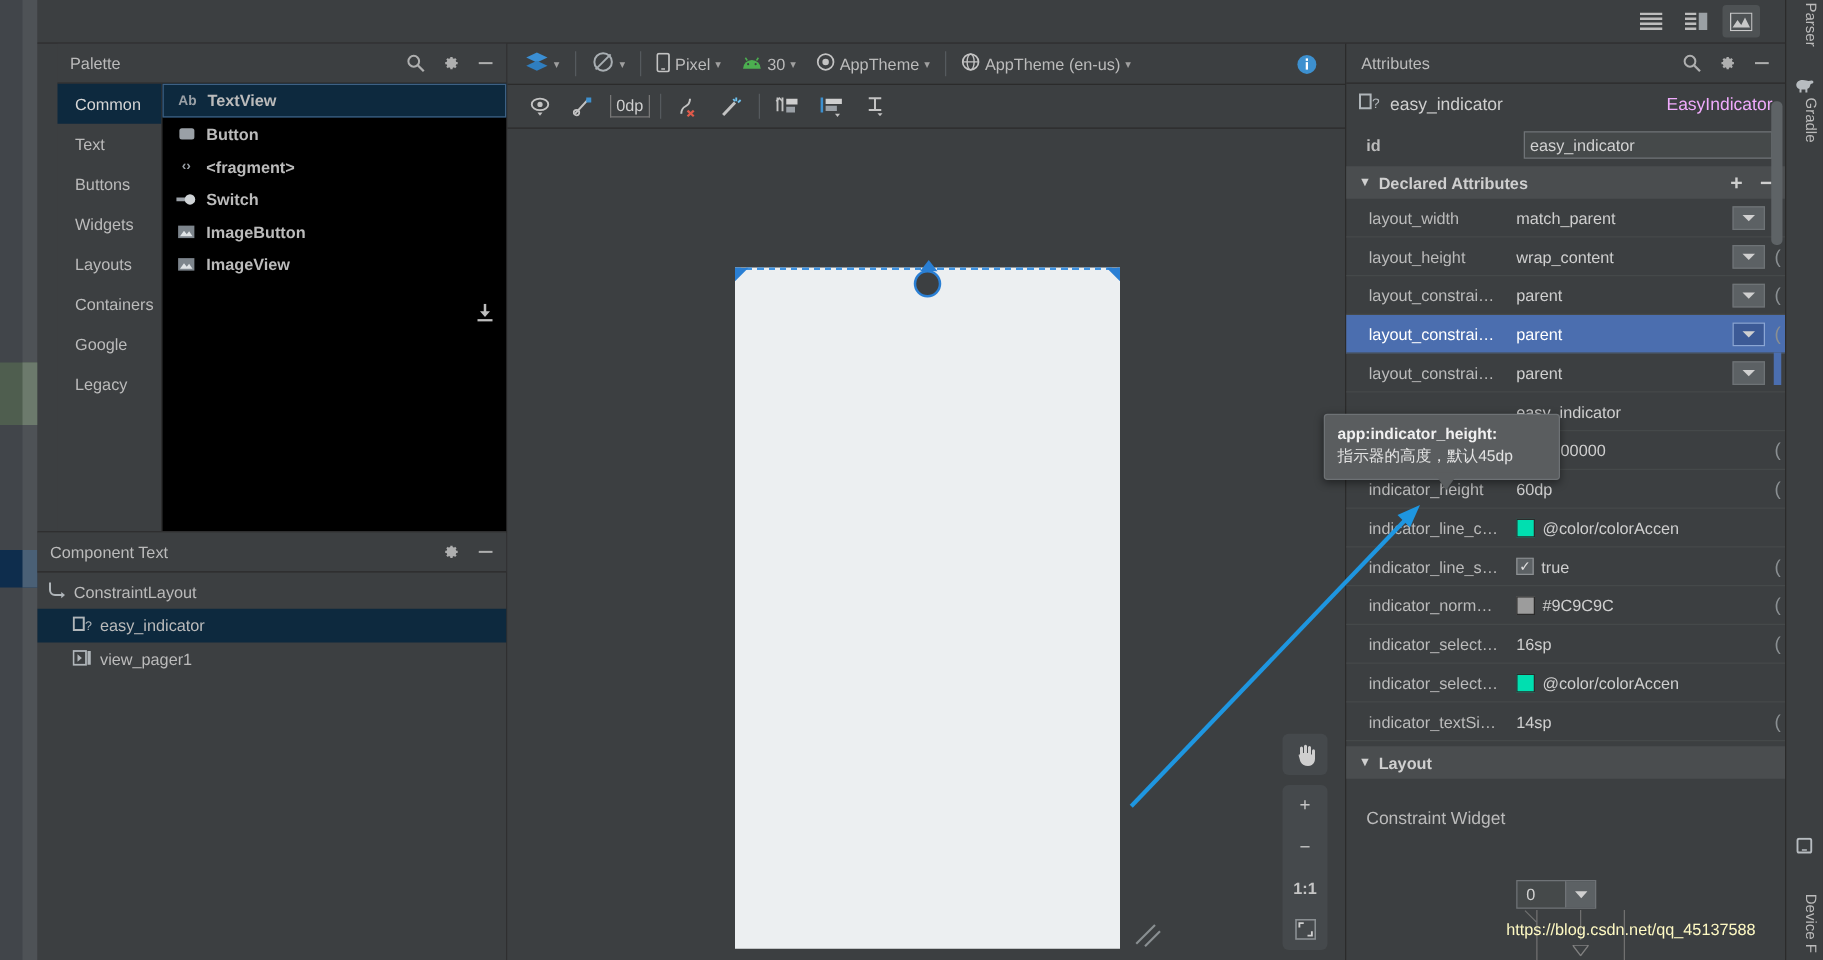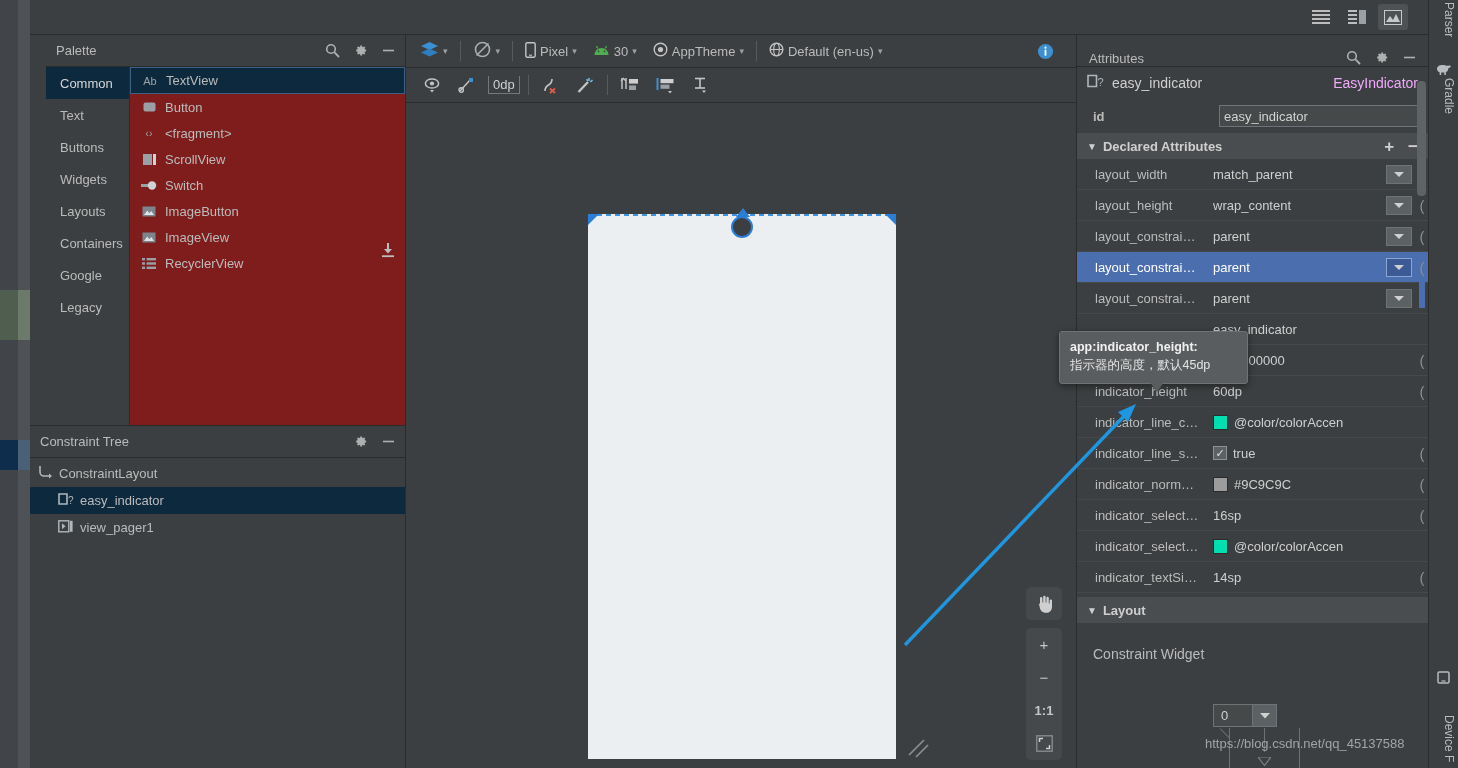"Default (en-us)" span { text: Default -> AppTheme }
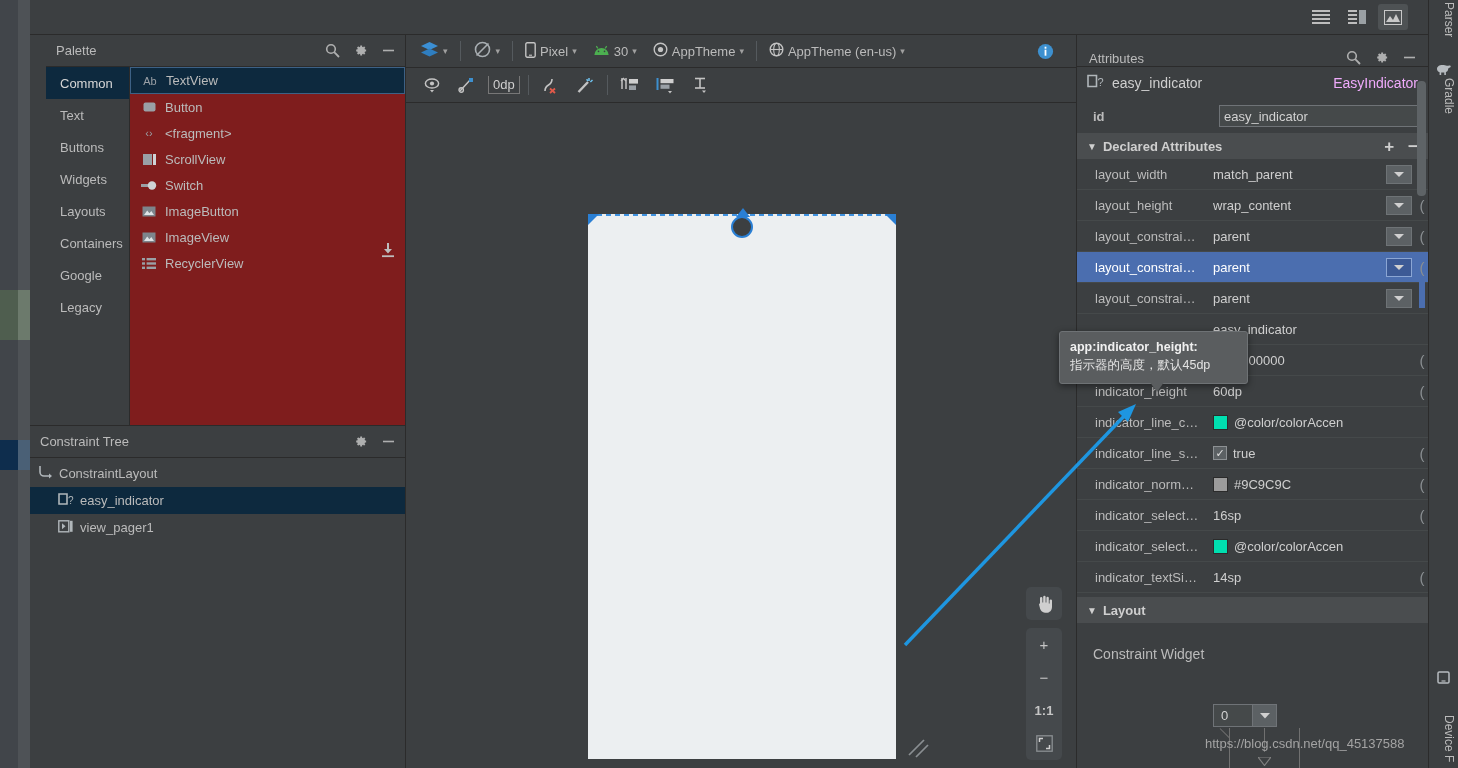"Attributes" .attr-head { align-items: flex-end -> center }
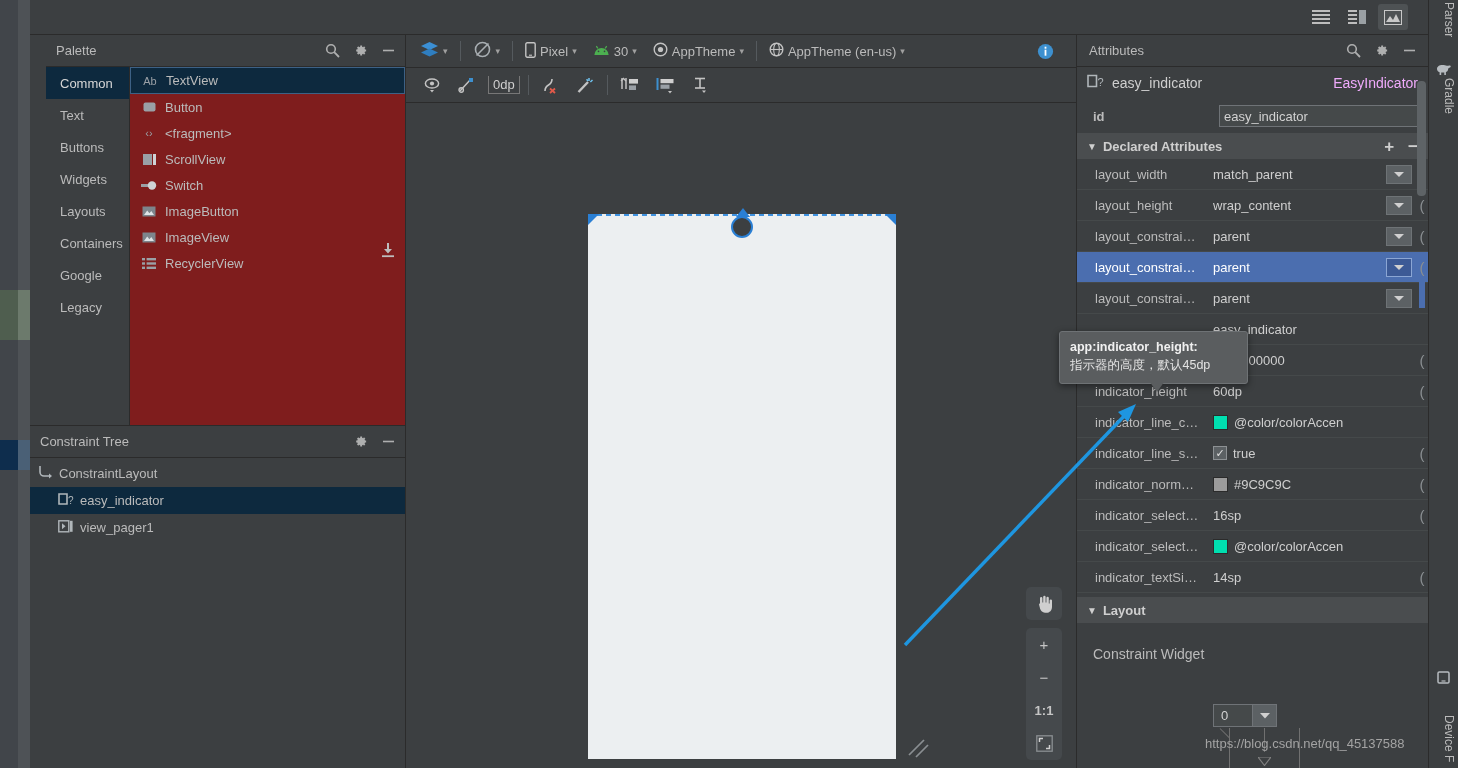"Ab" .pal-items { background: #7f1d1d -> #000000; font-weight: none -> bold }
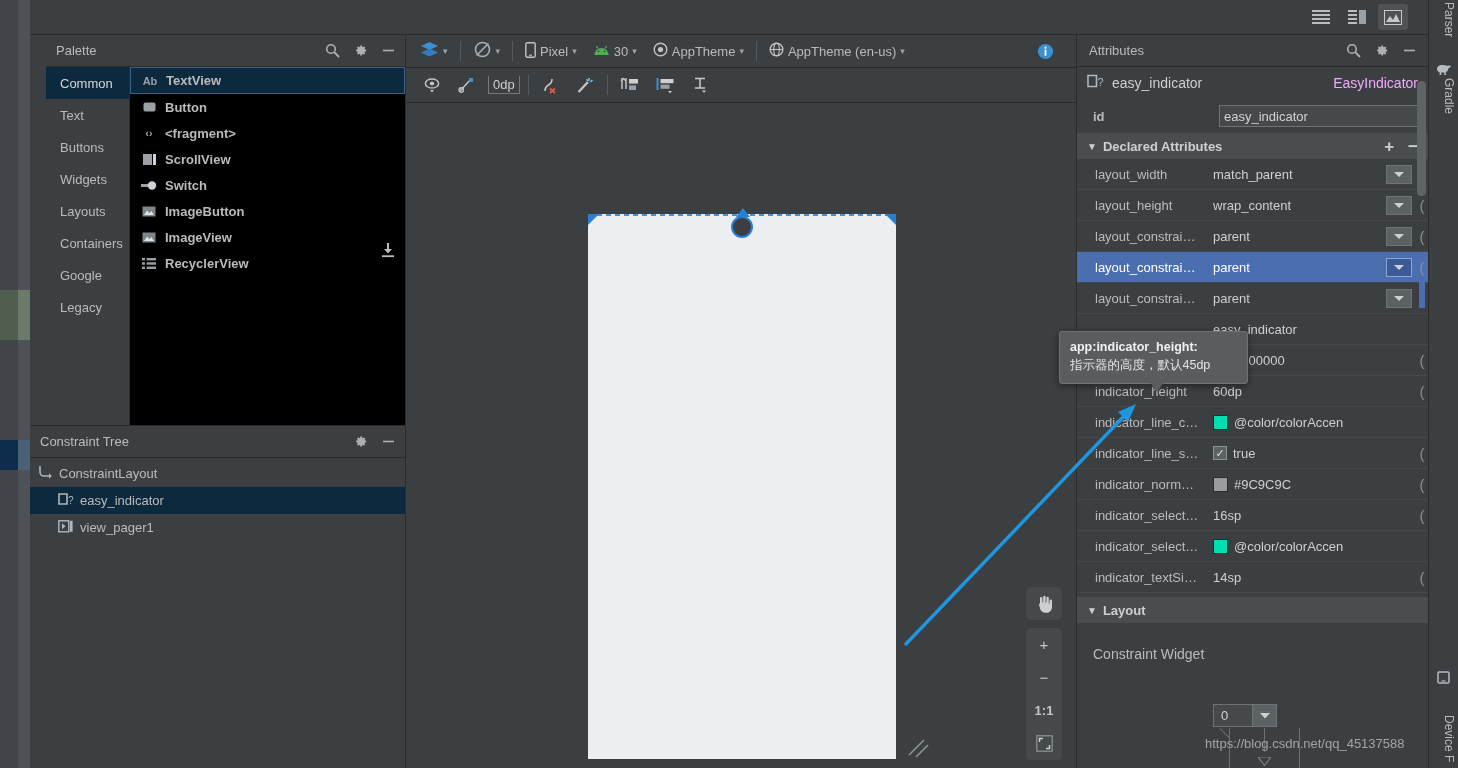"ScrollView" div.pal-item { html: <div> <span> <svg> <rect></rect> <rect></rect> </svg> </span> <span>ScrollView</span> </div> -> none }
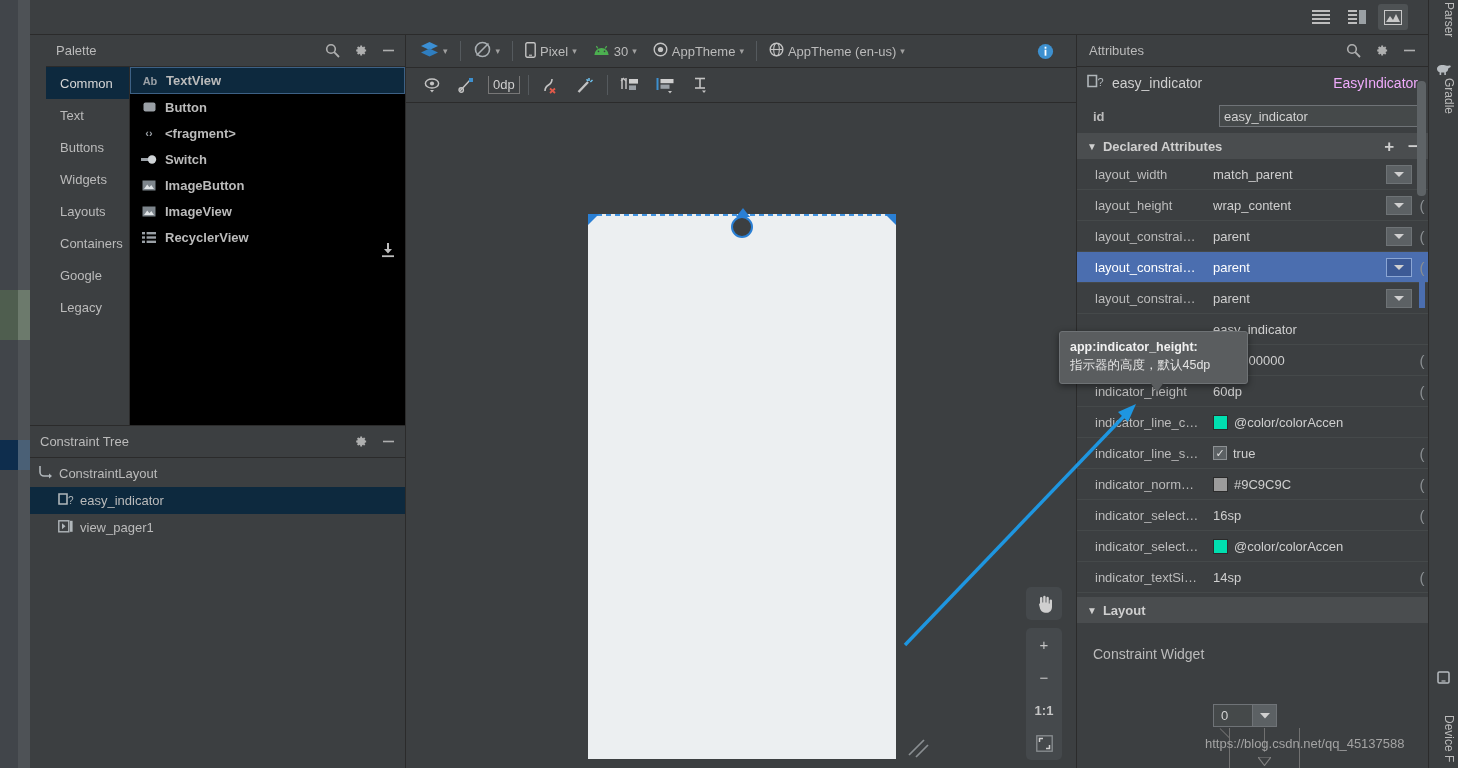"RecyclerView" div.pal-item { html: <div> <span> <svg> <g> <rect></rect> <rect></rect> <rect></rect> <rect></rect> <rect></rect> <rect></rect> </g> </svg> </span> <span>RecyclerView</span> </div> -> none }
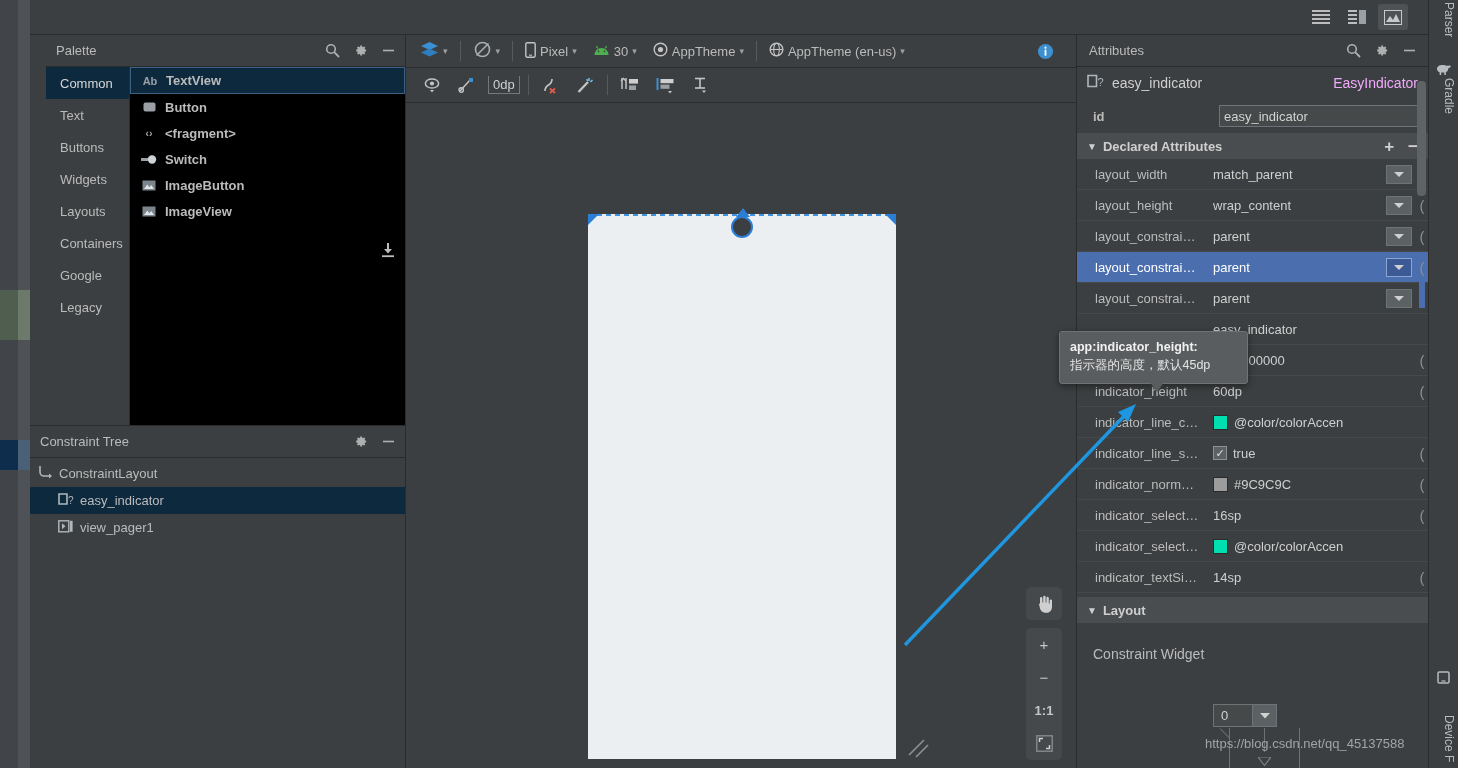"Constraint Tree" div.title { text: Constraint Tree -> Component Text }
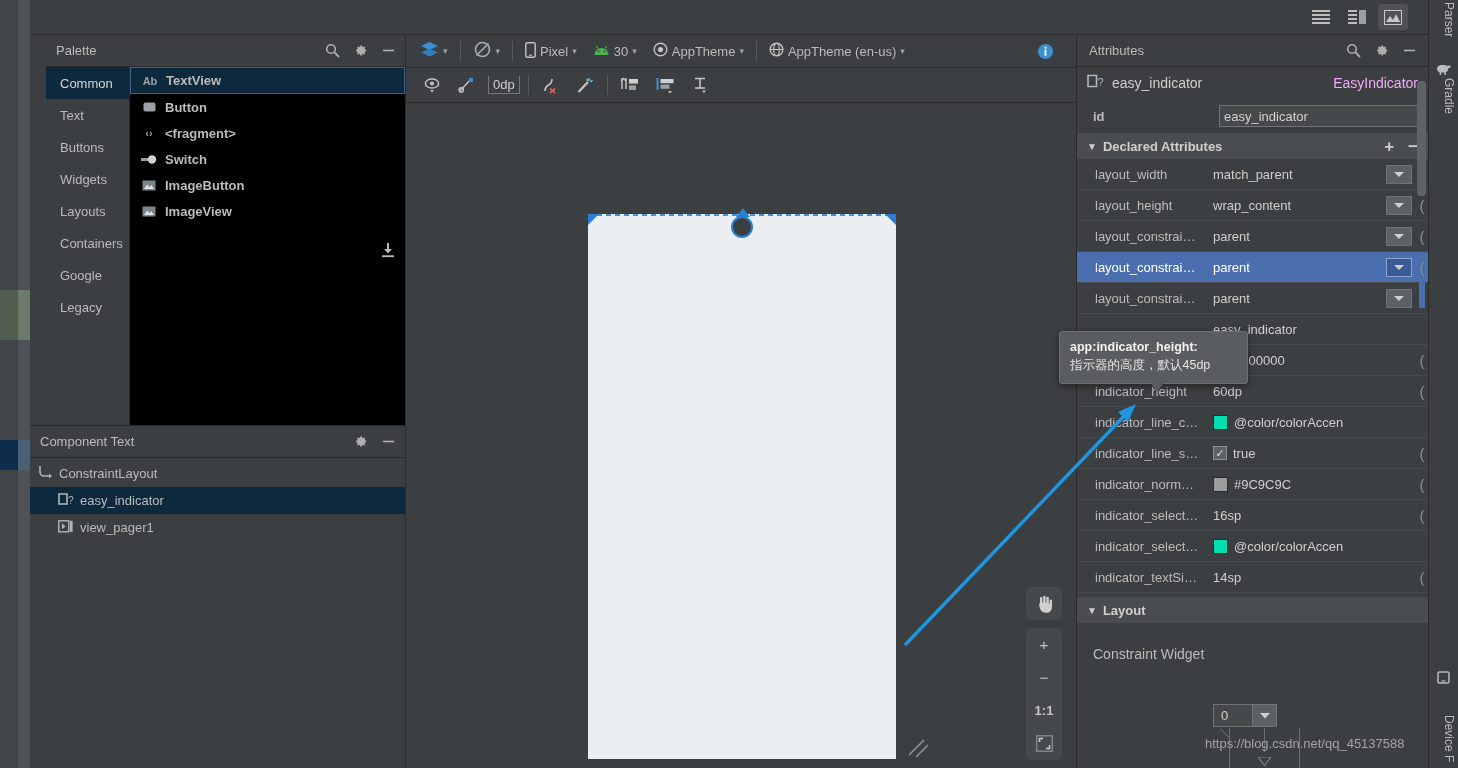"https://blog.csdn.net/qq_45137588" .wm { color: #a3a3a3 -> #fef9c3 }
